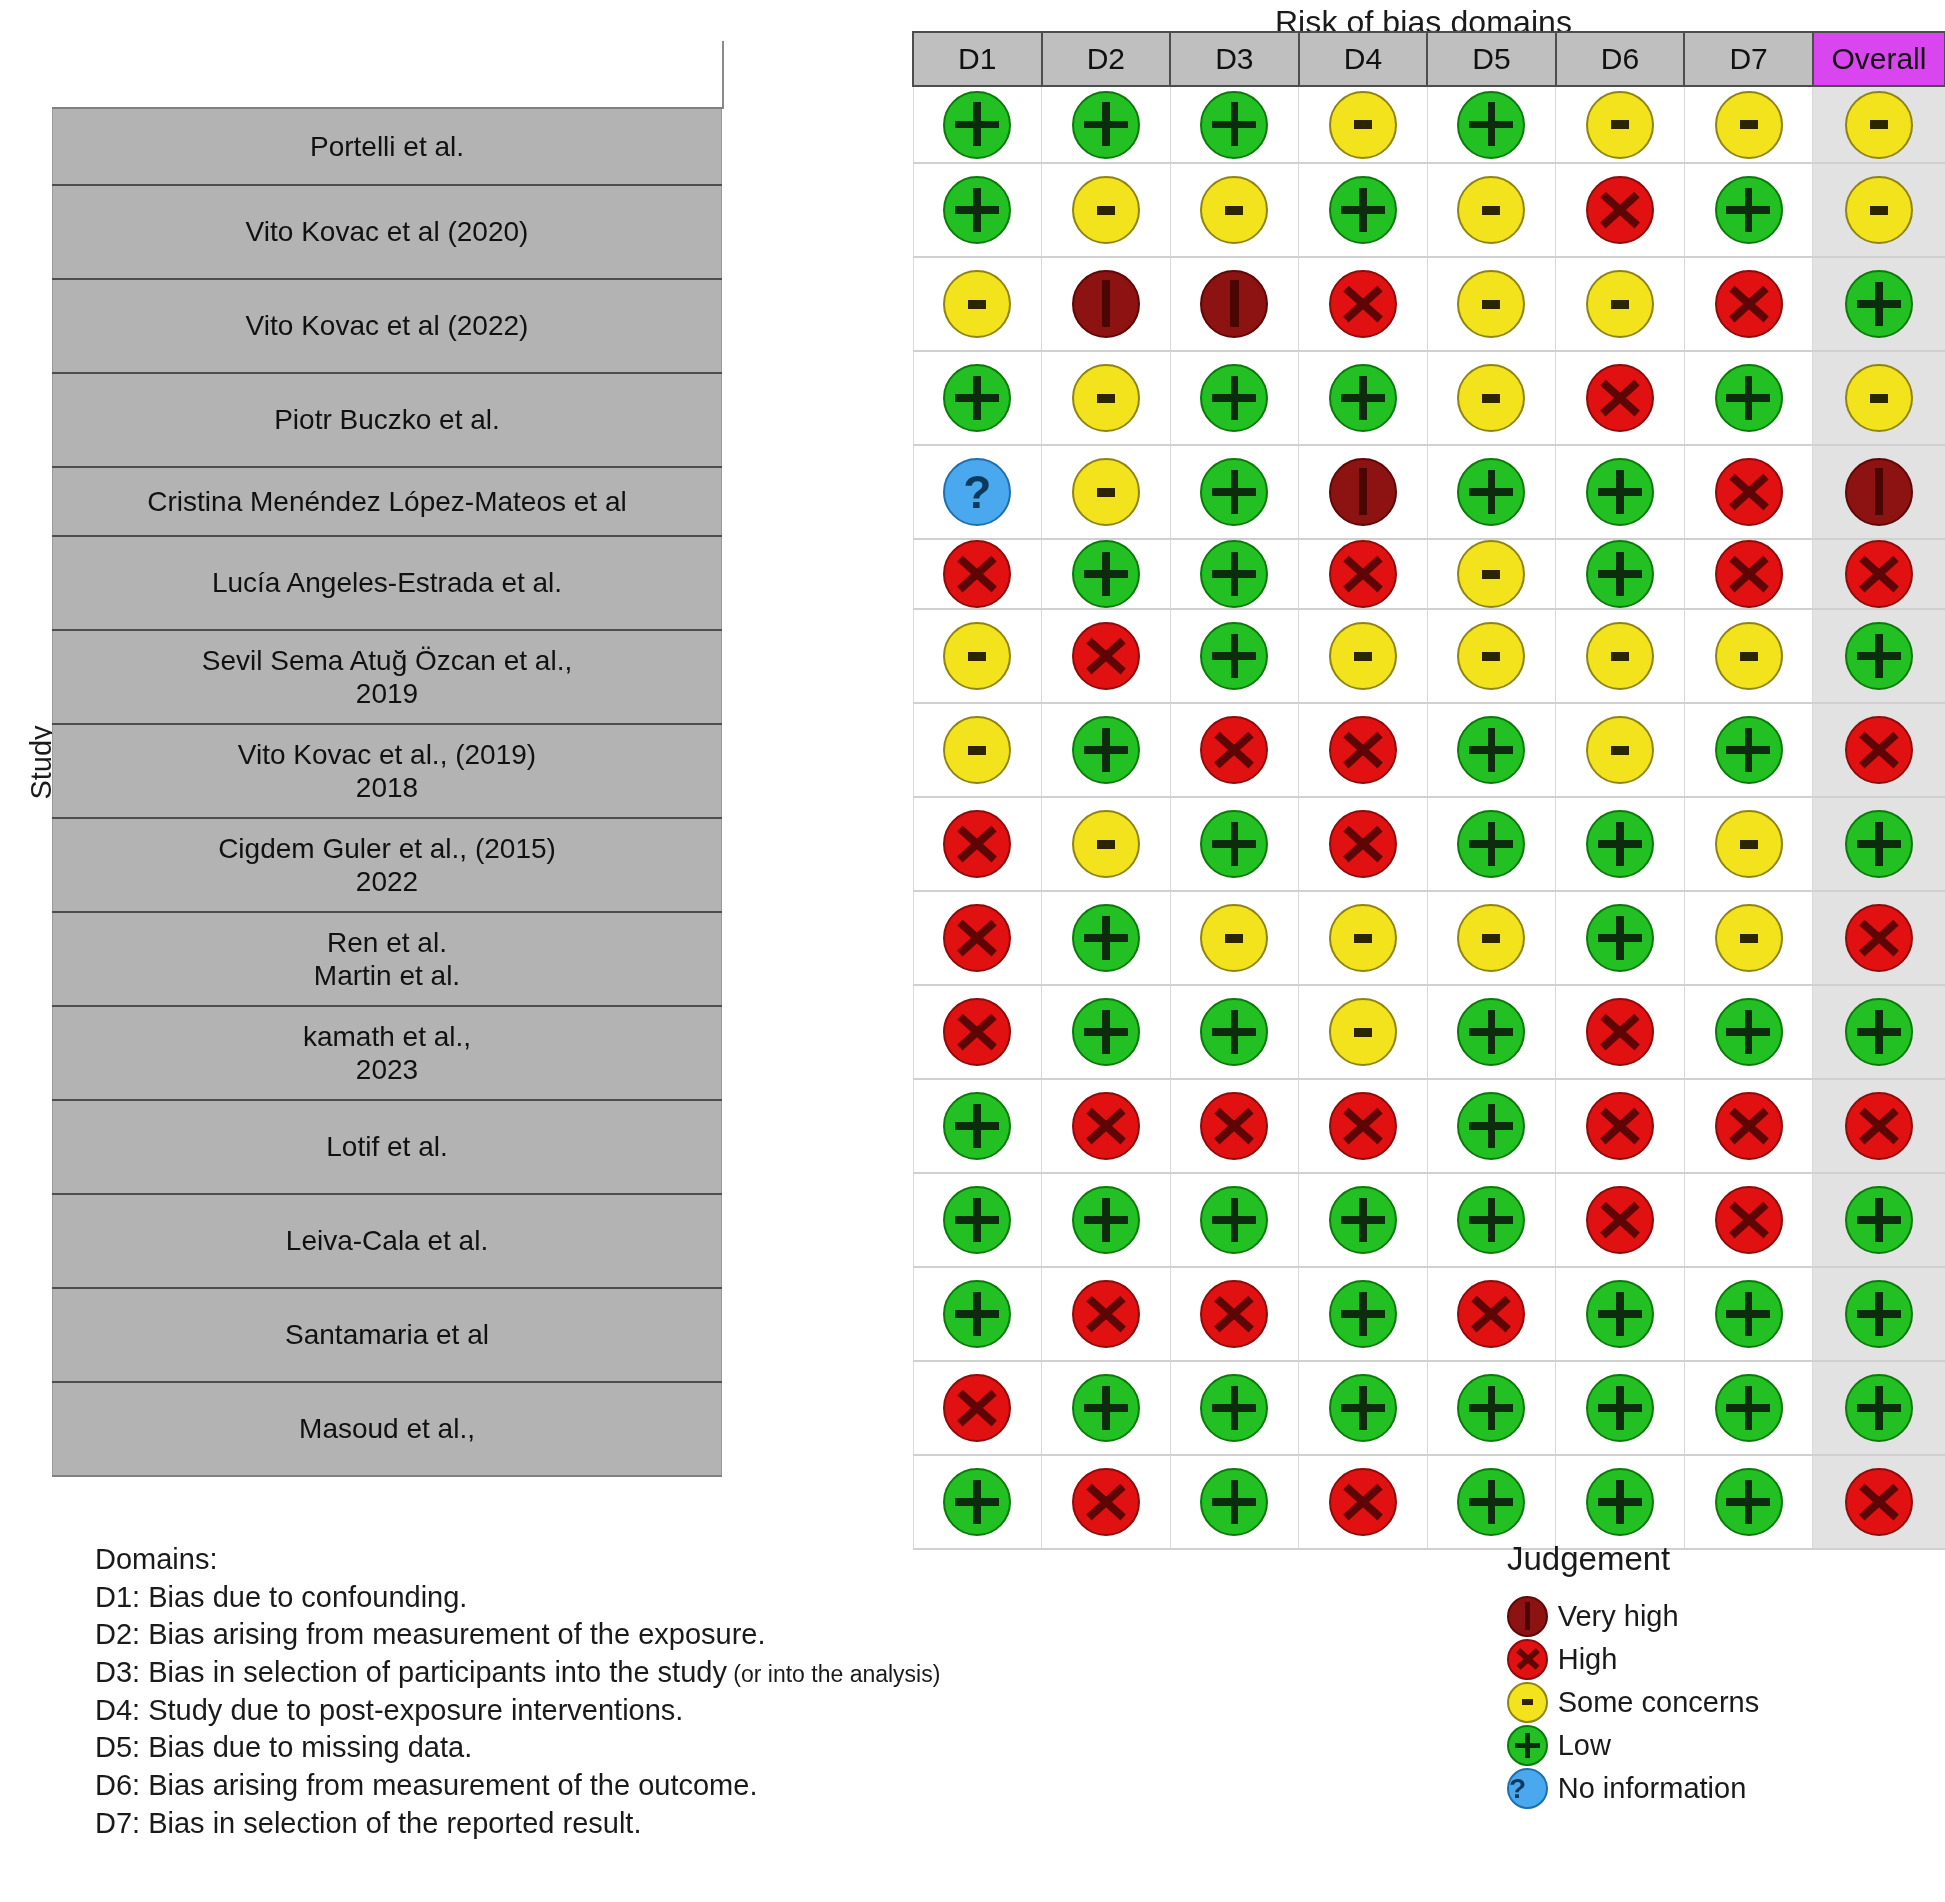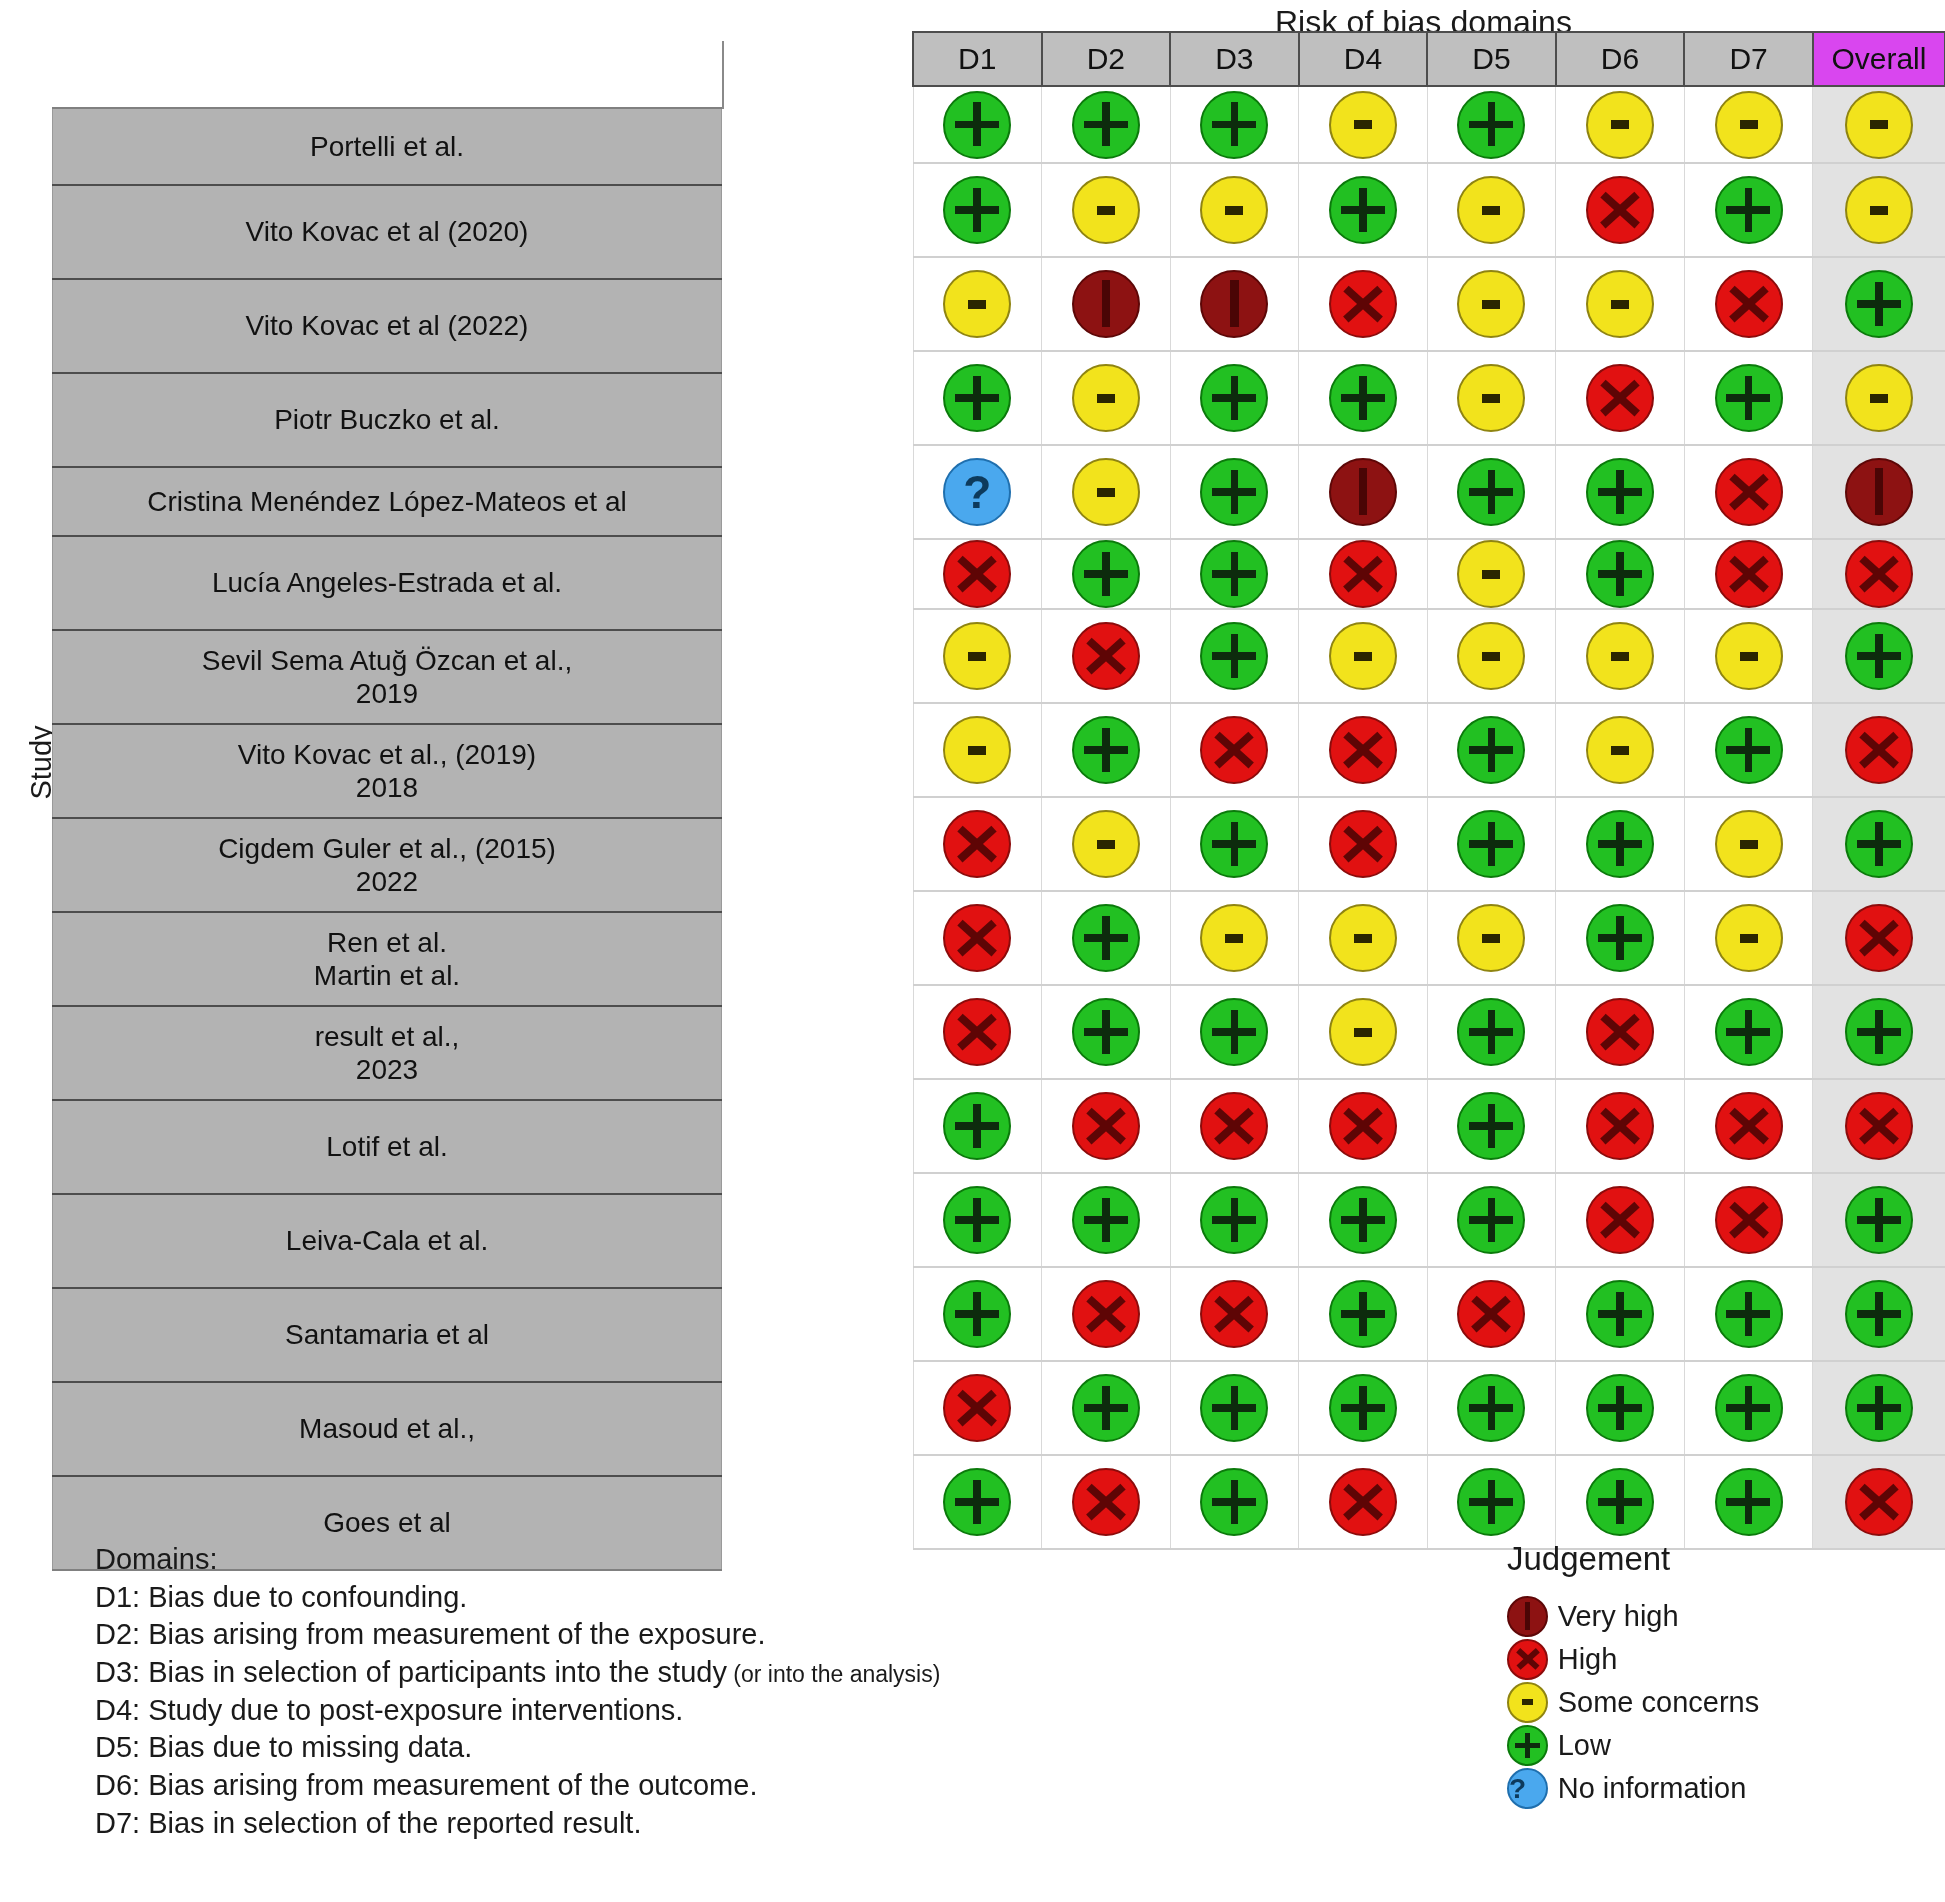"result et al.," div { text: result -> kamath }
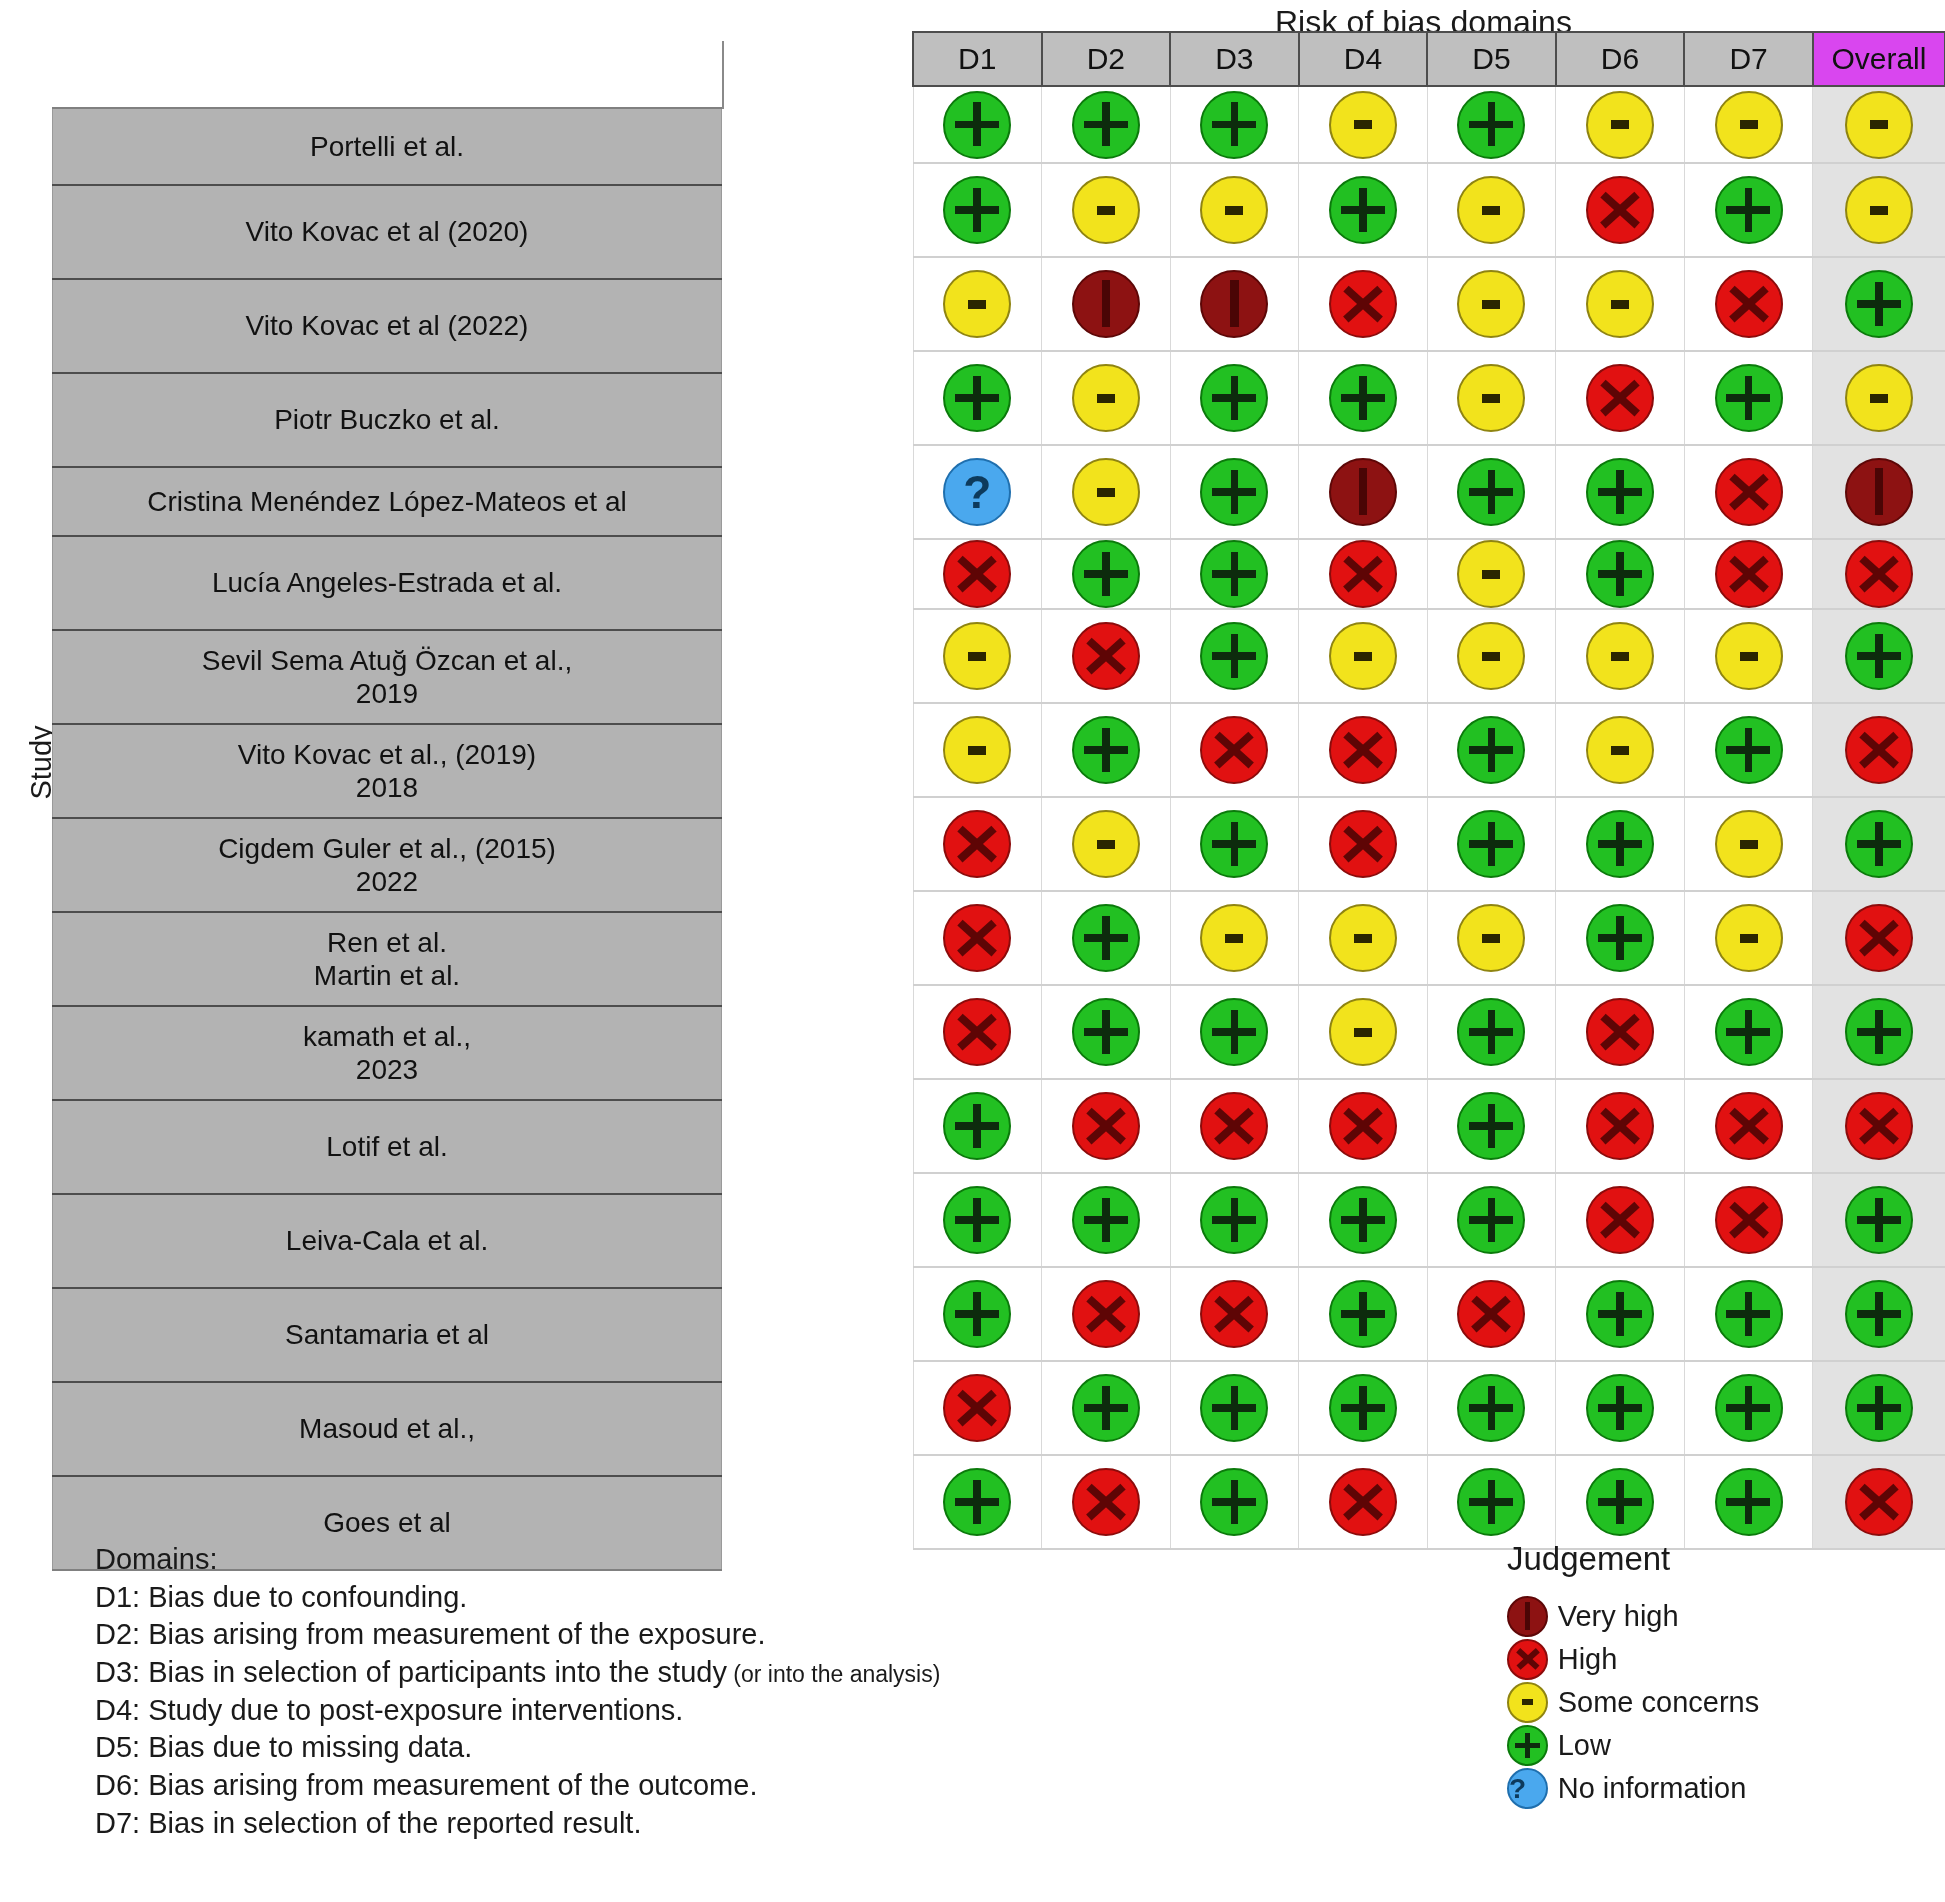"Goes et al" tr { html: <tr> <td> <div>Goes et al</div> </td> </tr> -> none }
